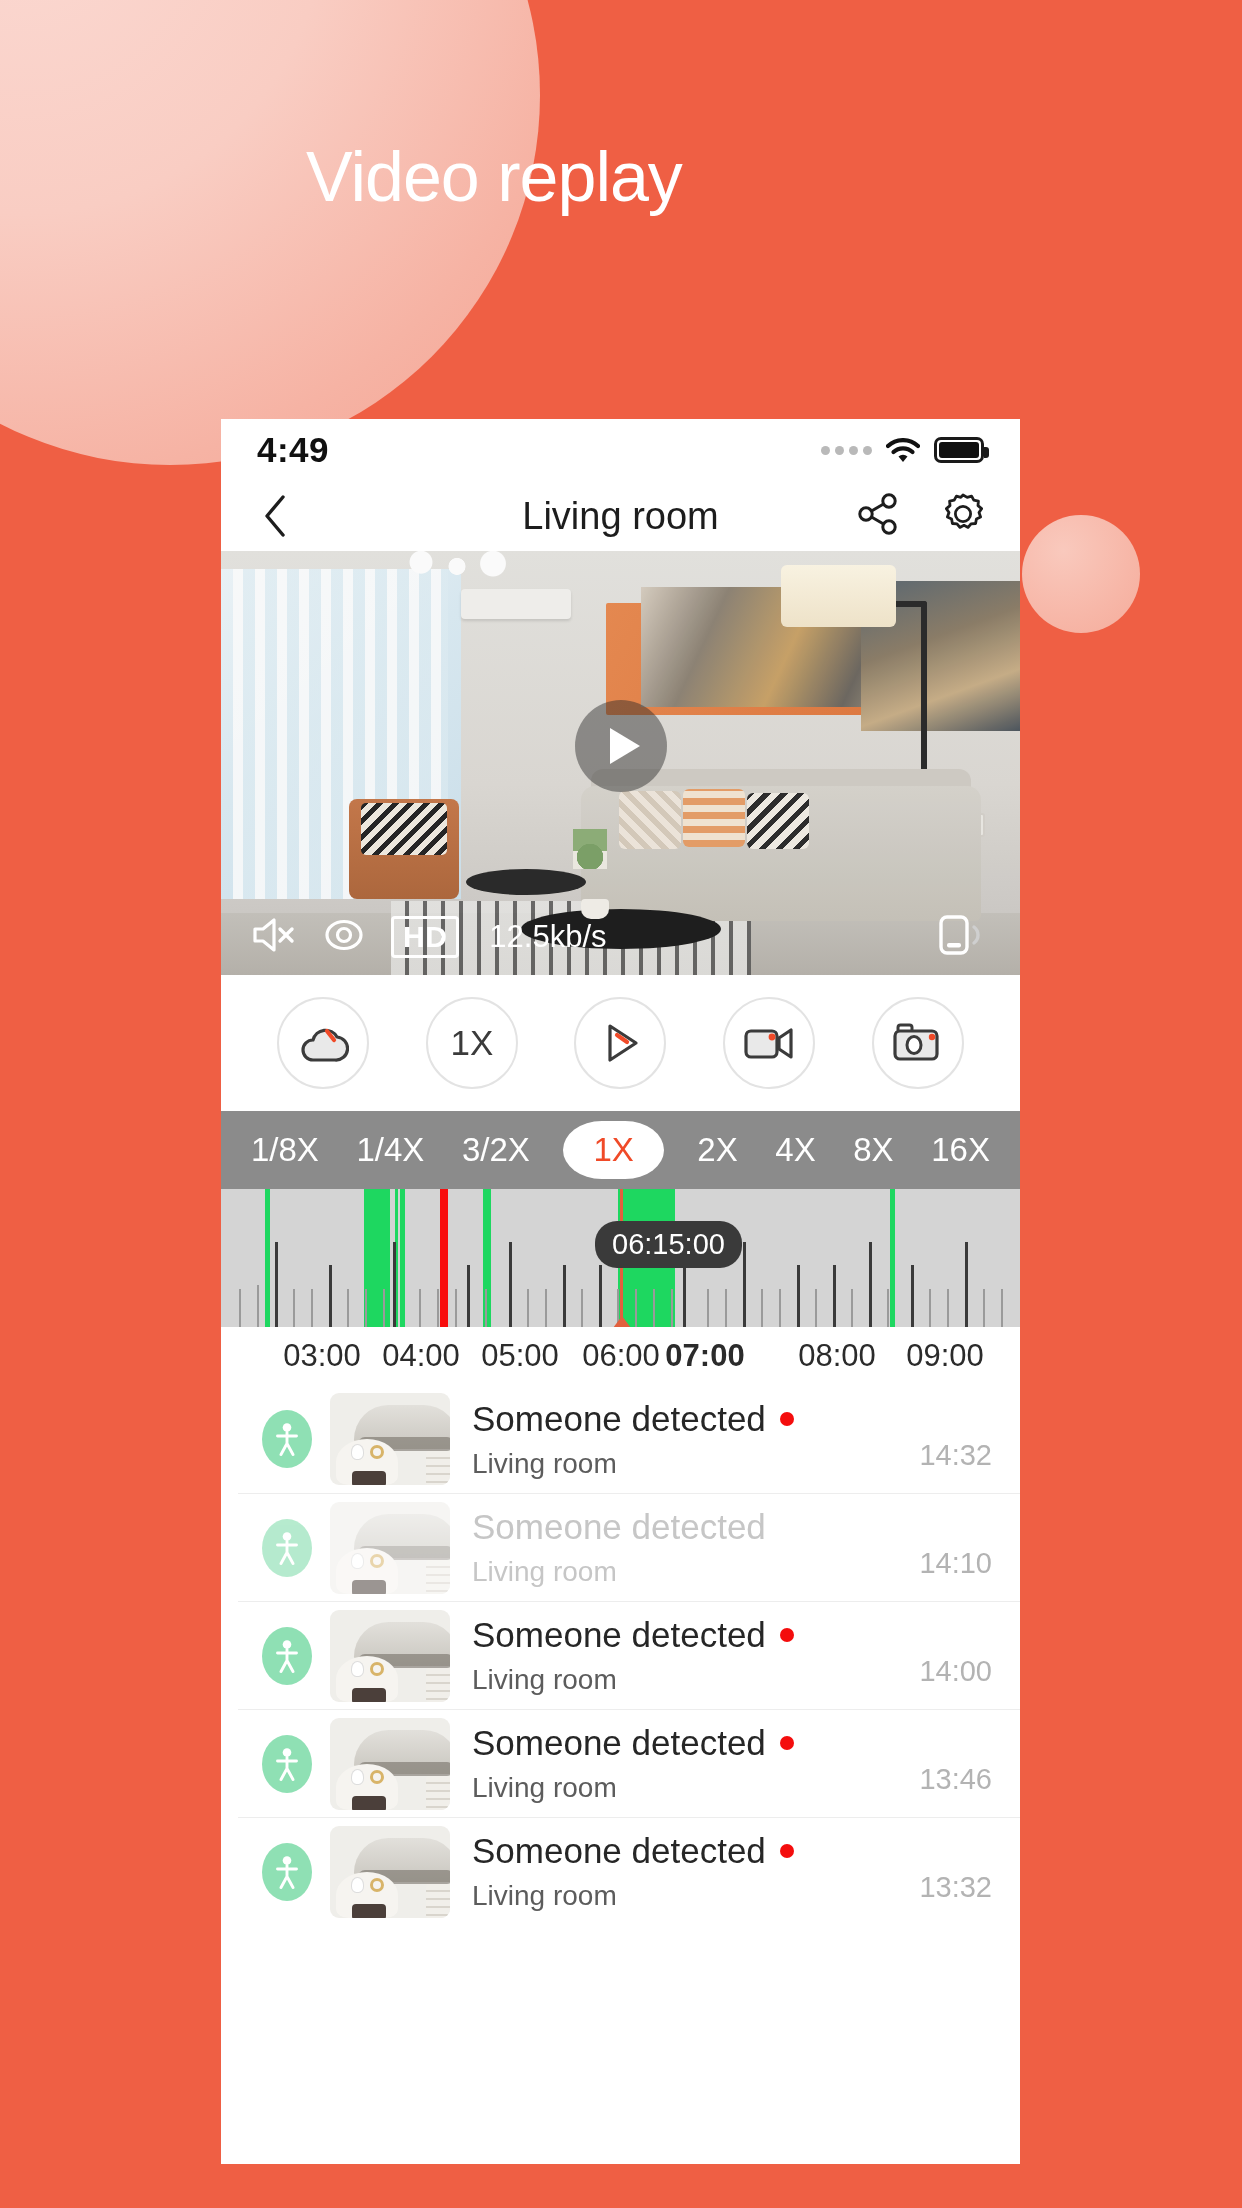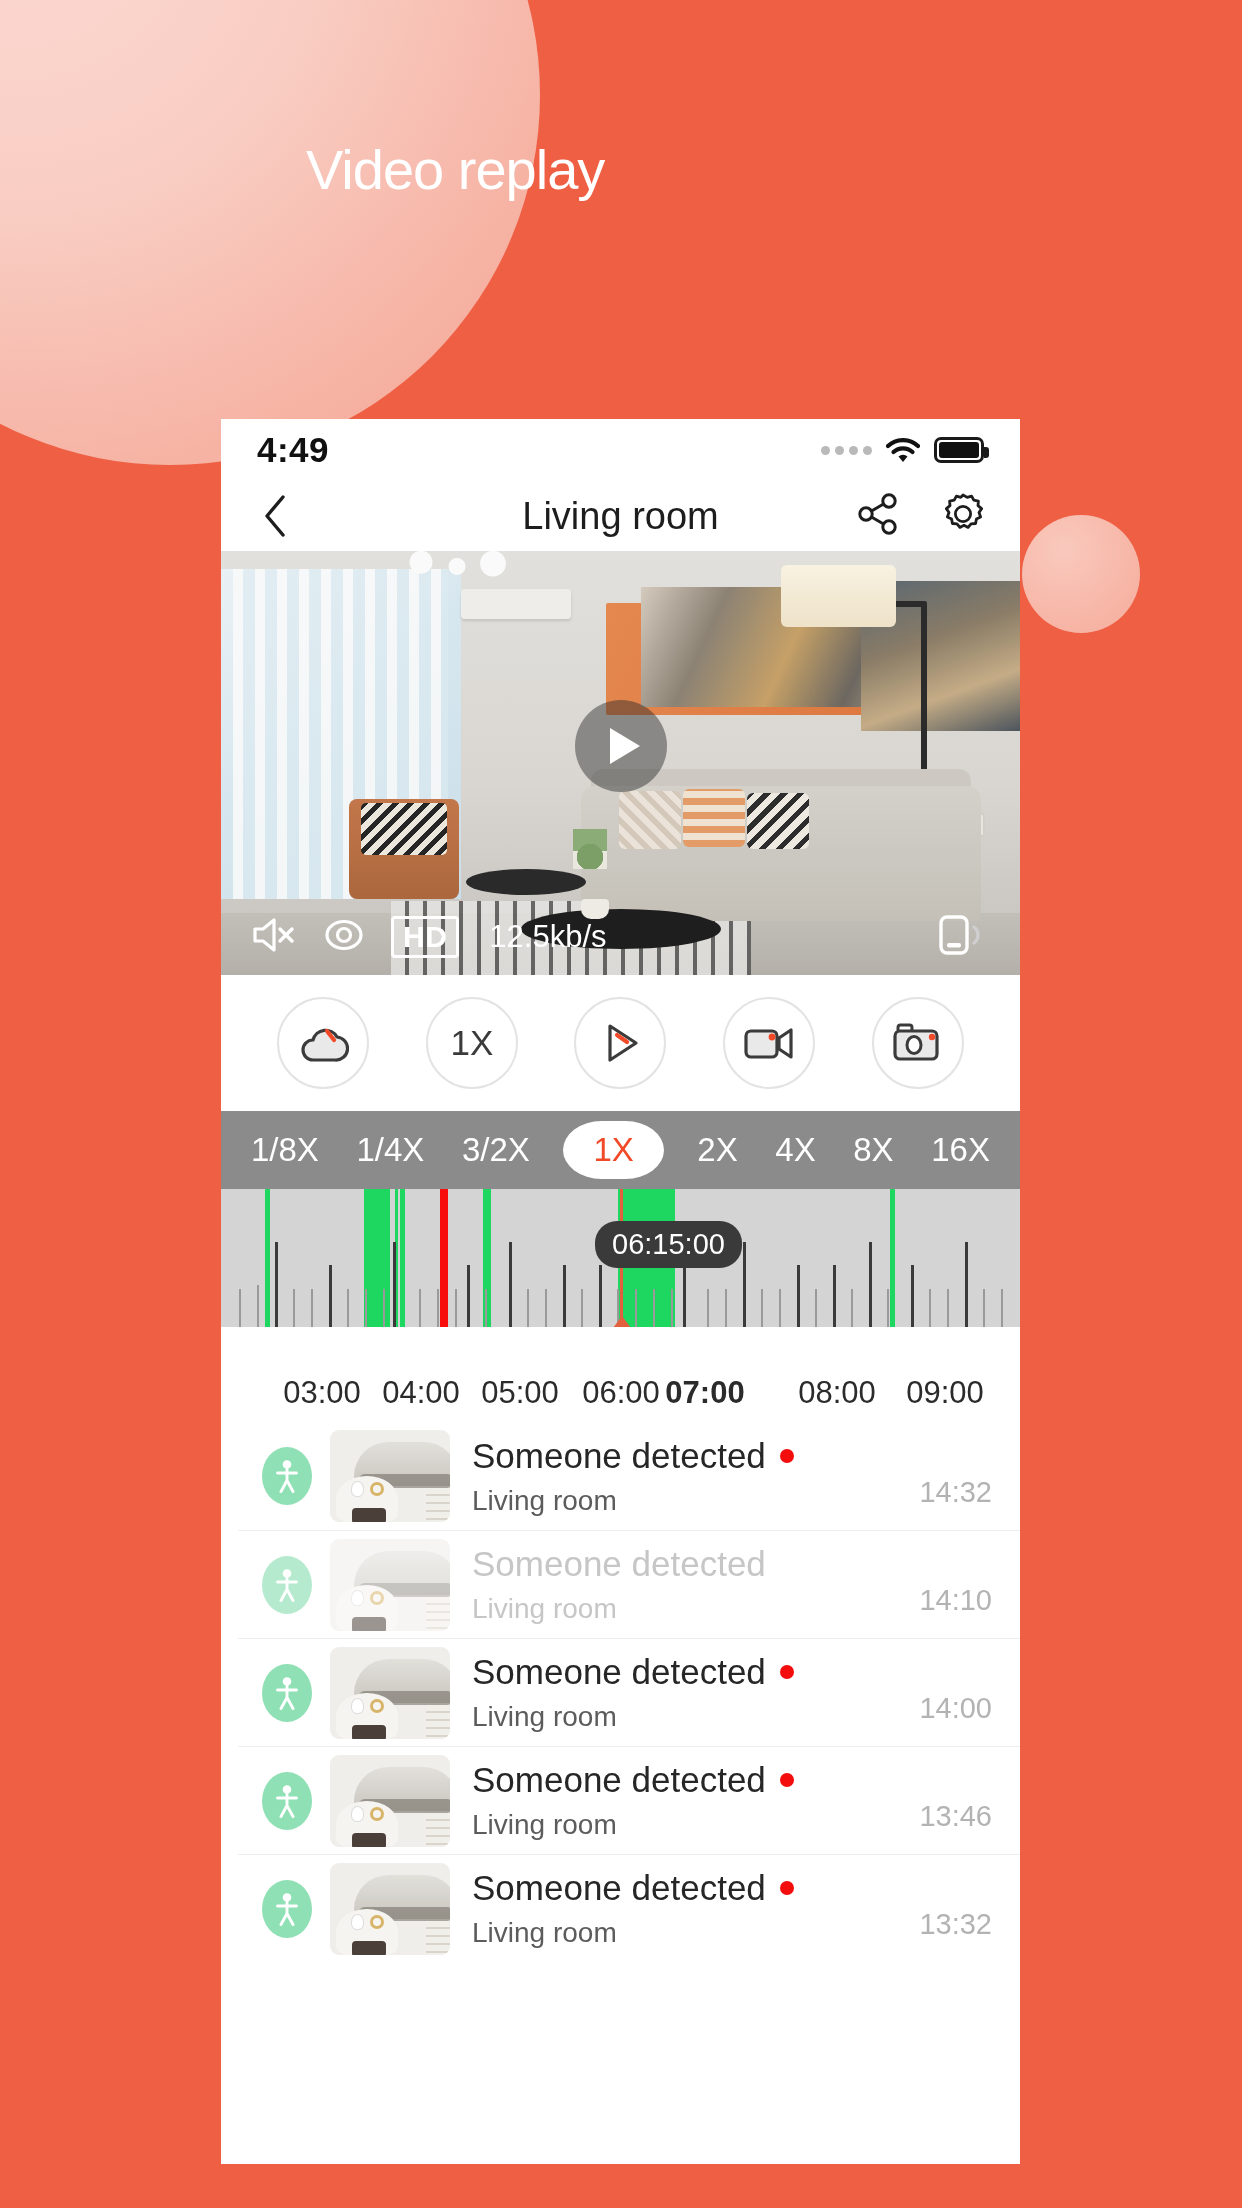"Video replay" .hero-title { font-size: 56px -> 70px }
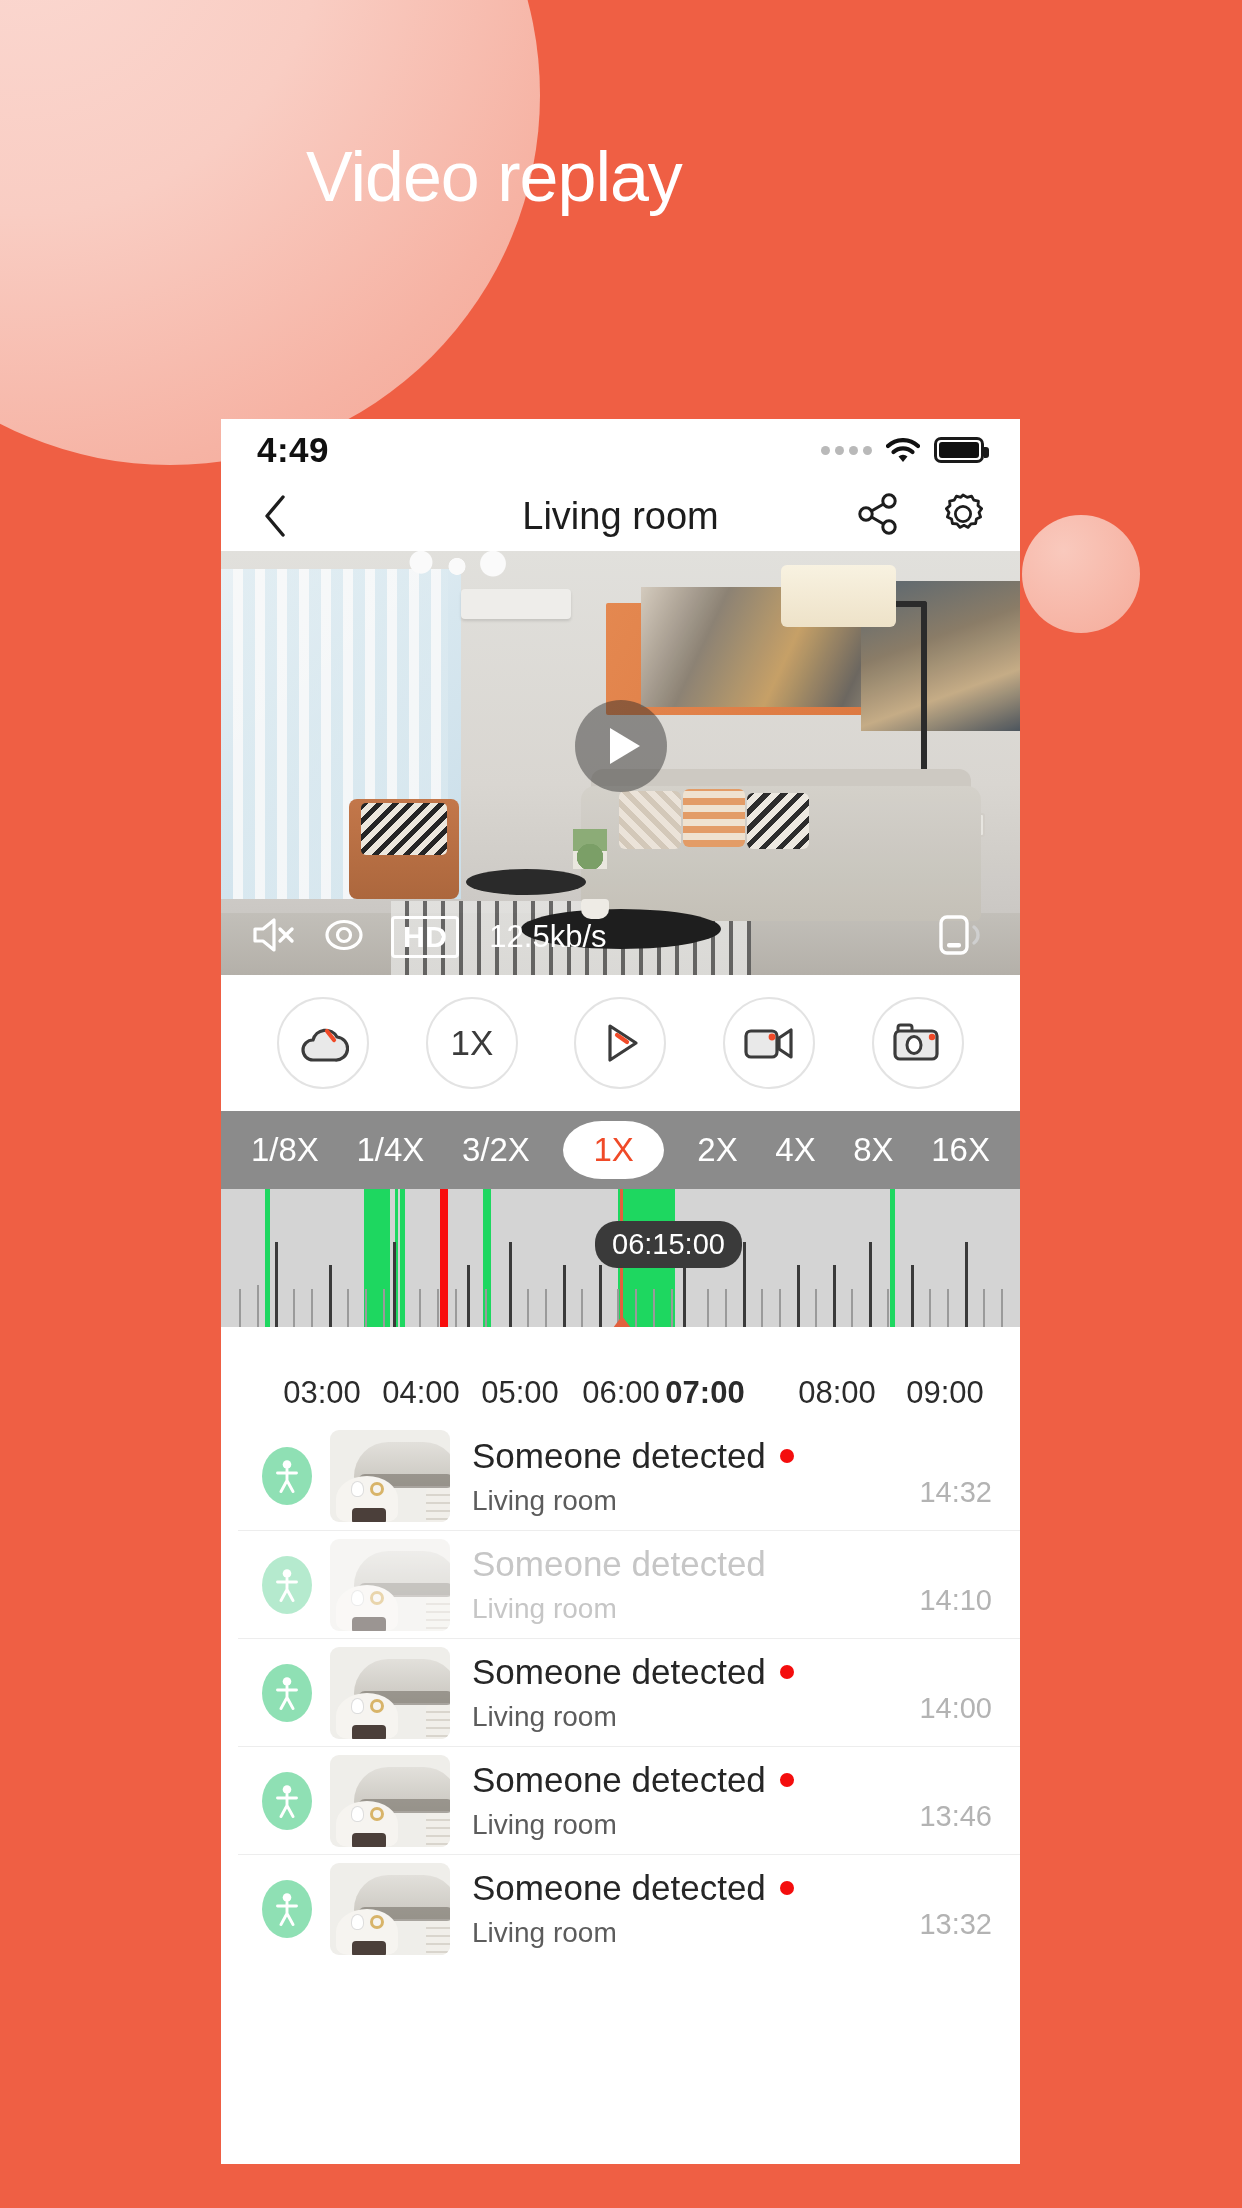"03:00" .tl-labels { margin-top: 37px -> none }
